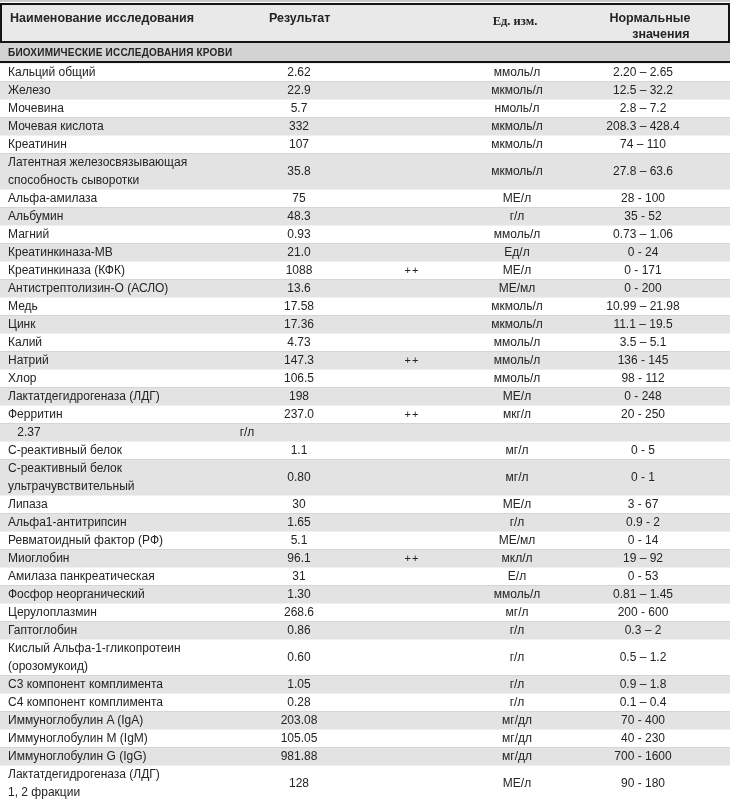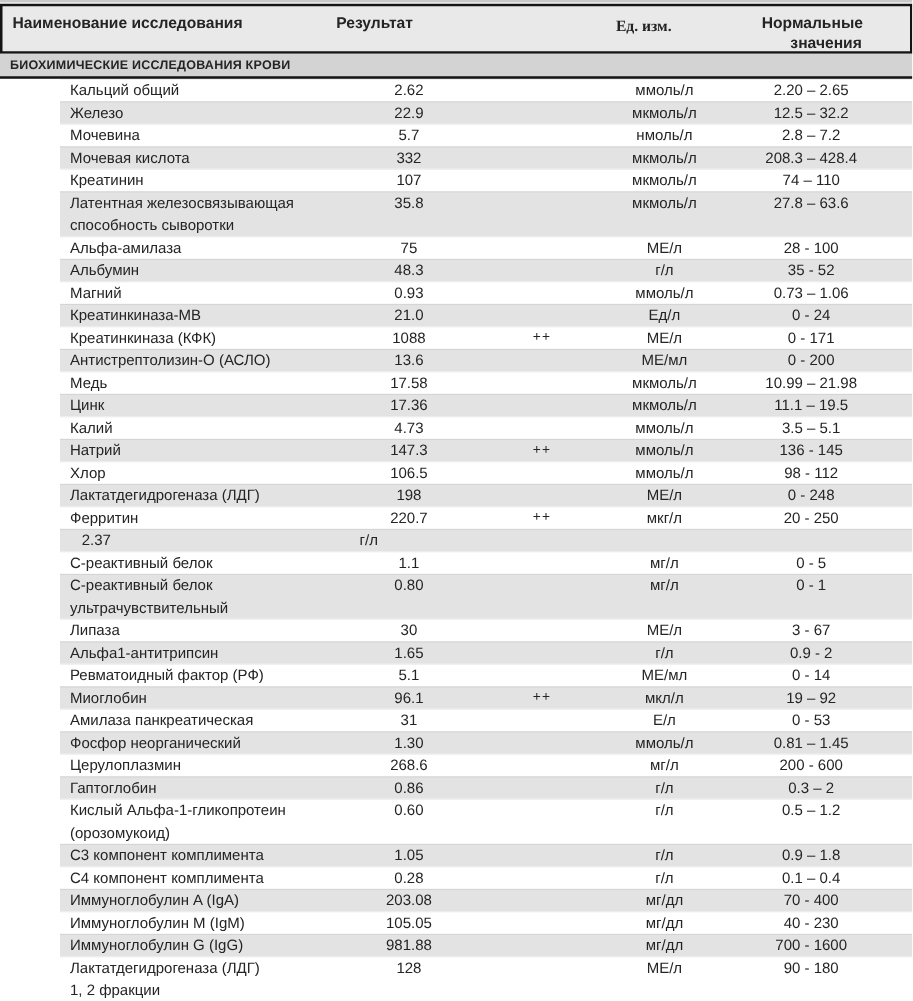"Кальций общий" .row { align-items: flex-start -> center; margin-left: 48px -> none }
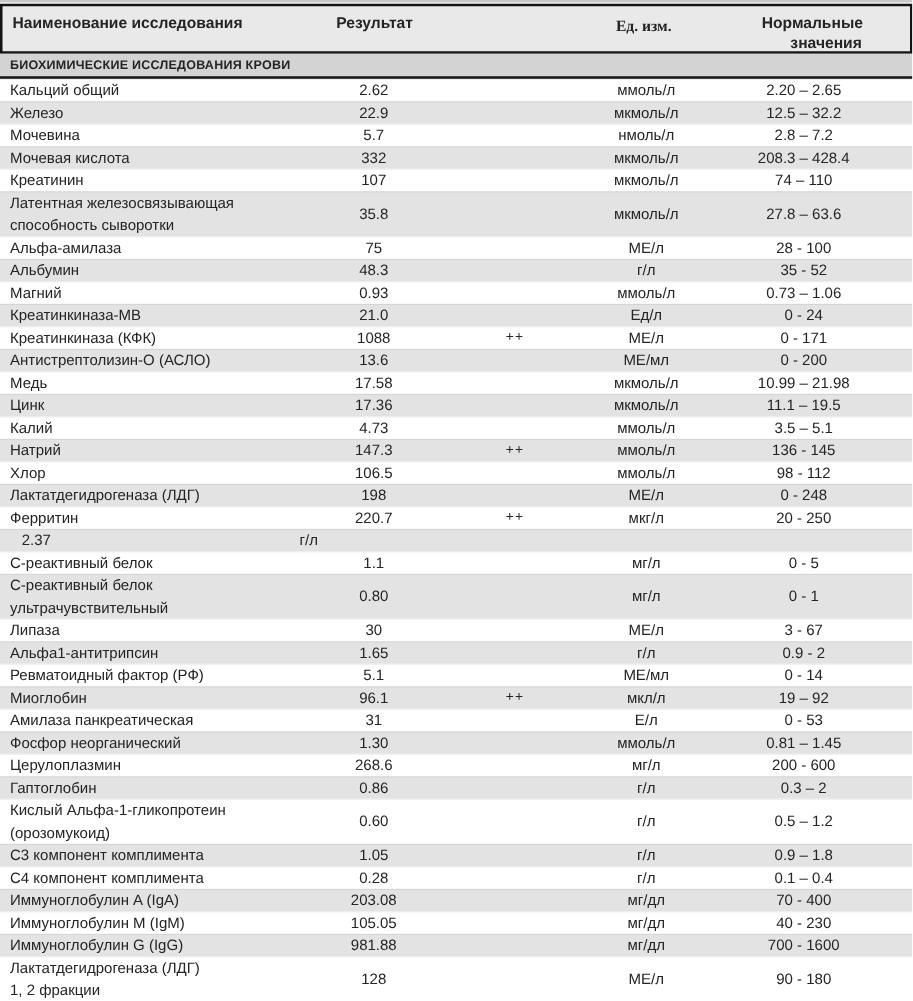"220.7" div.c-result { text: 220.7 -> 237.0 }
